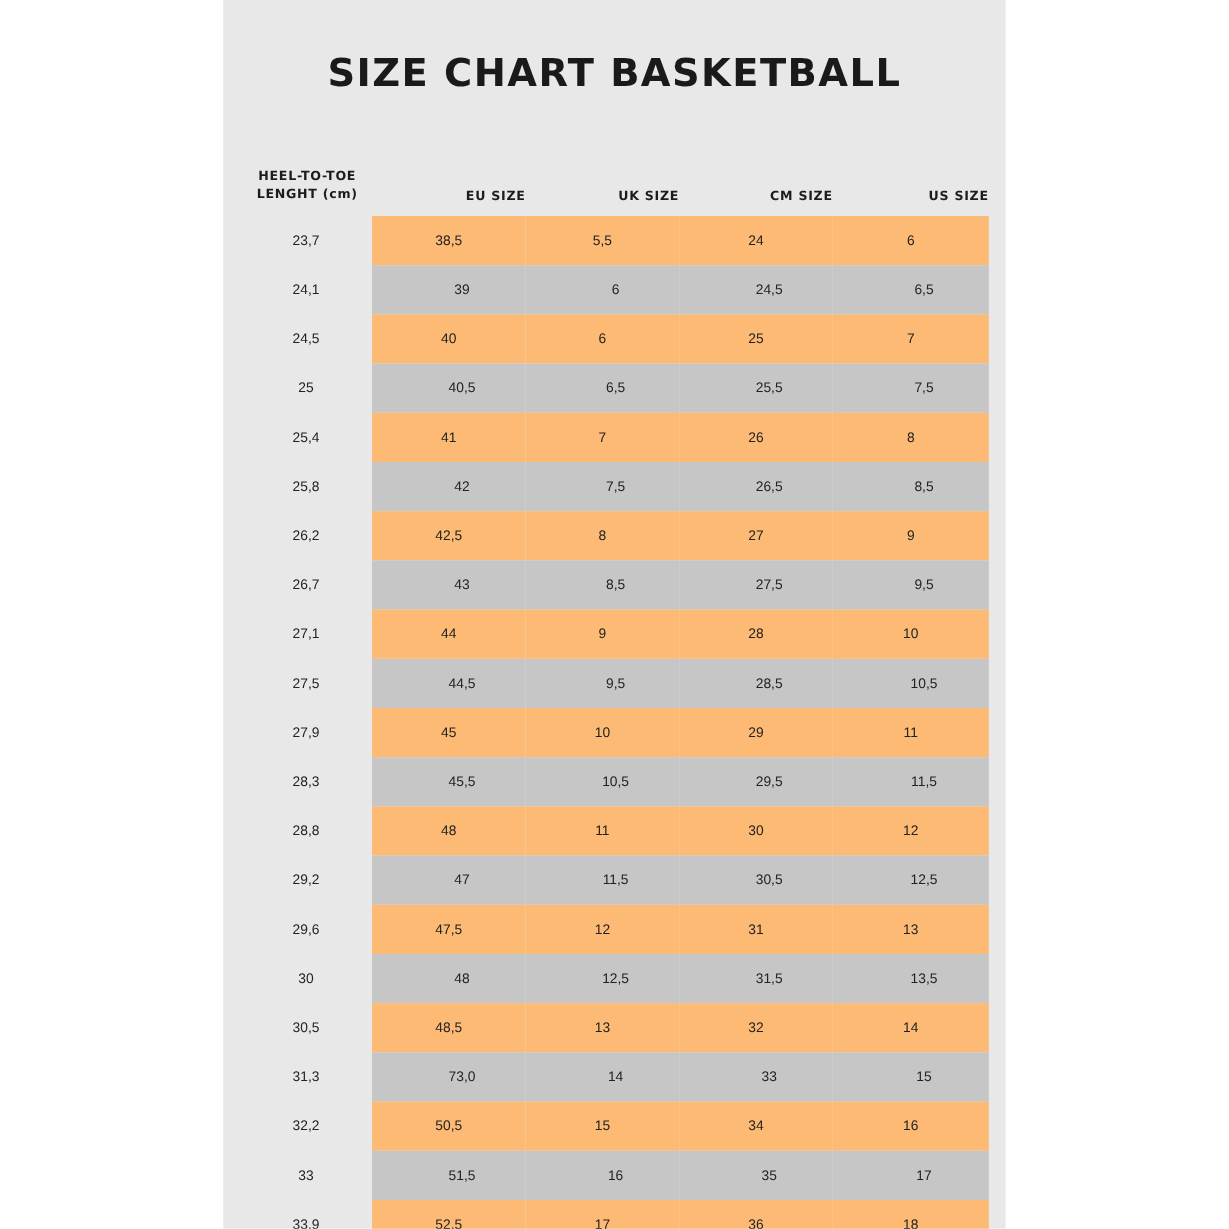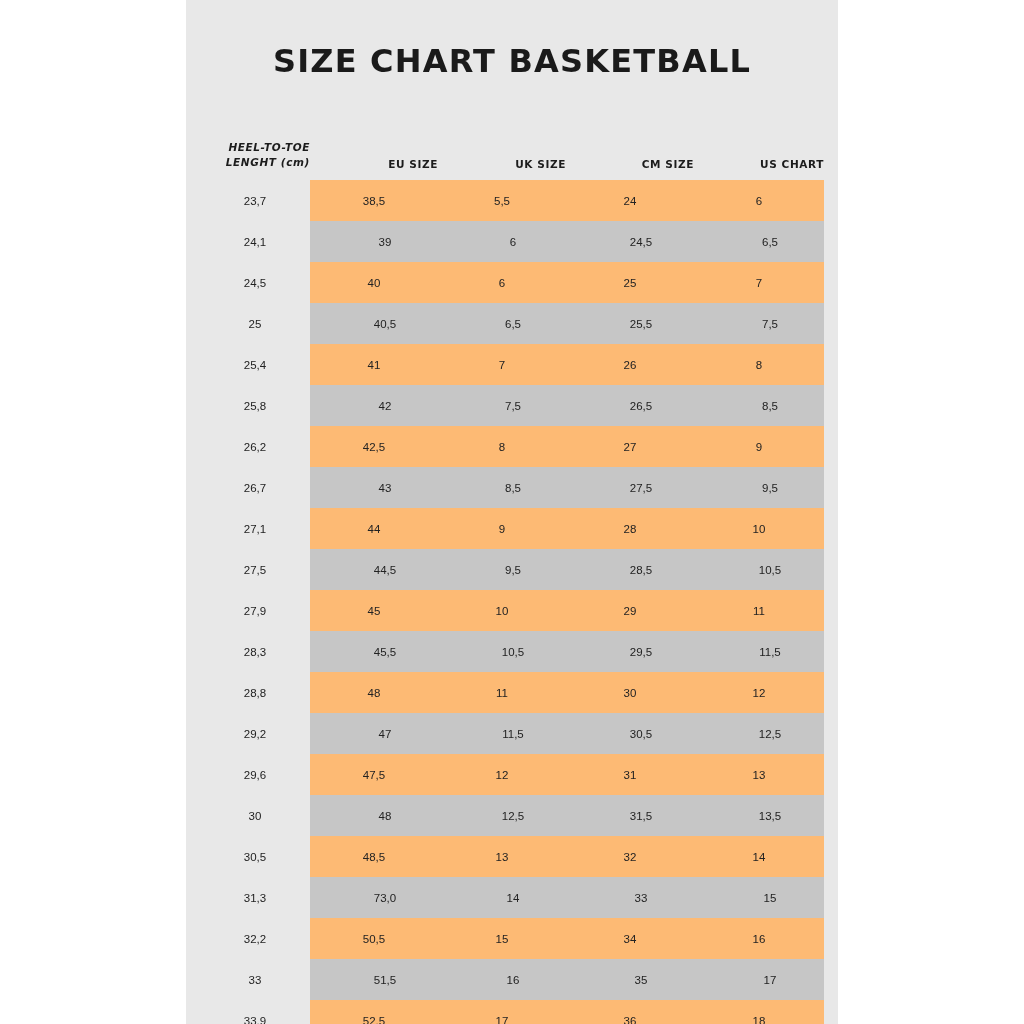"HEEL-TO-TOE" table.chart thead th.first { font-style: italic -> none; text-align: right -> center }
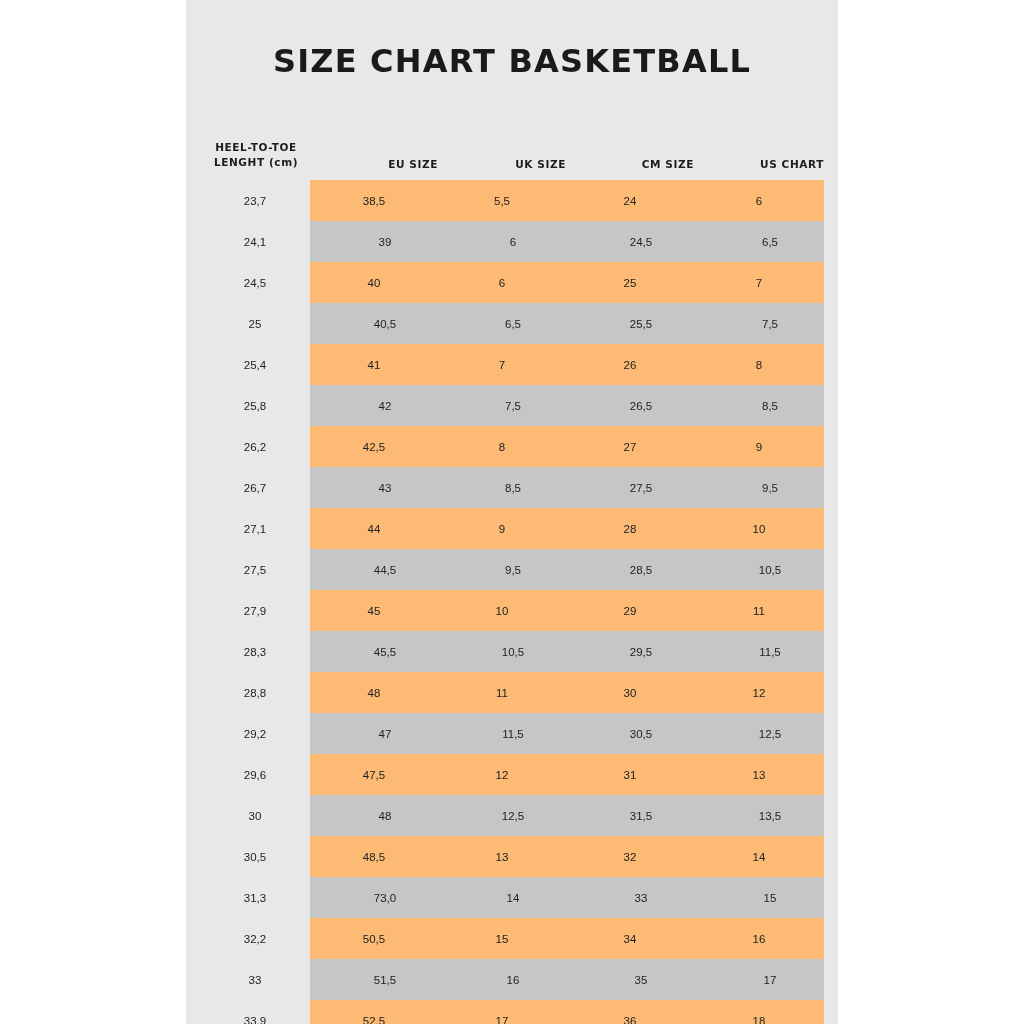"US CHART" th { text: CHART -> SIZE }
